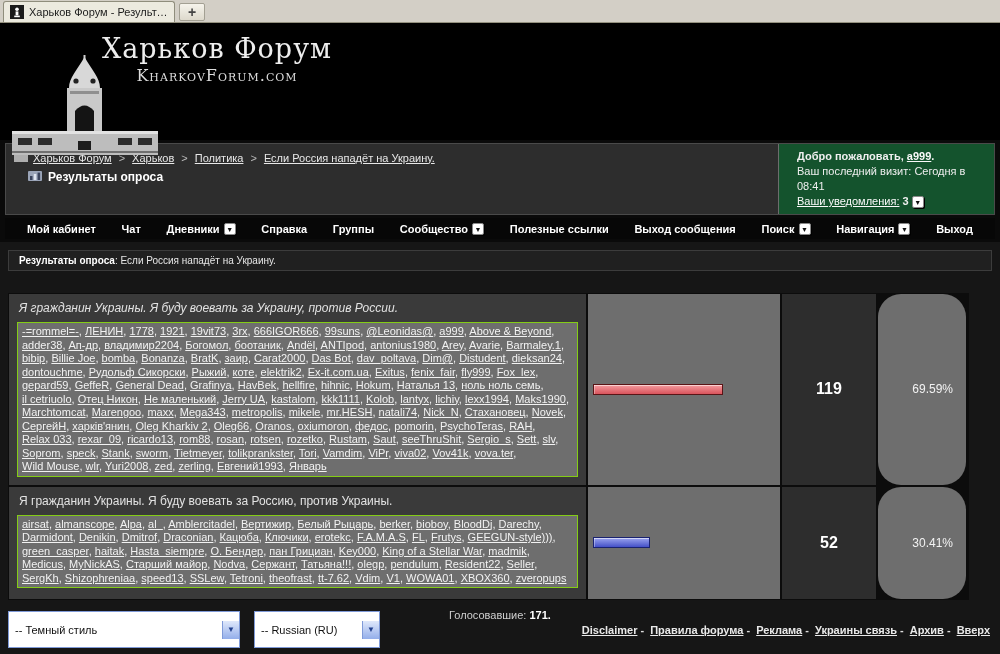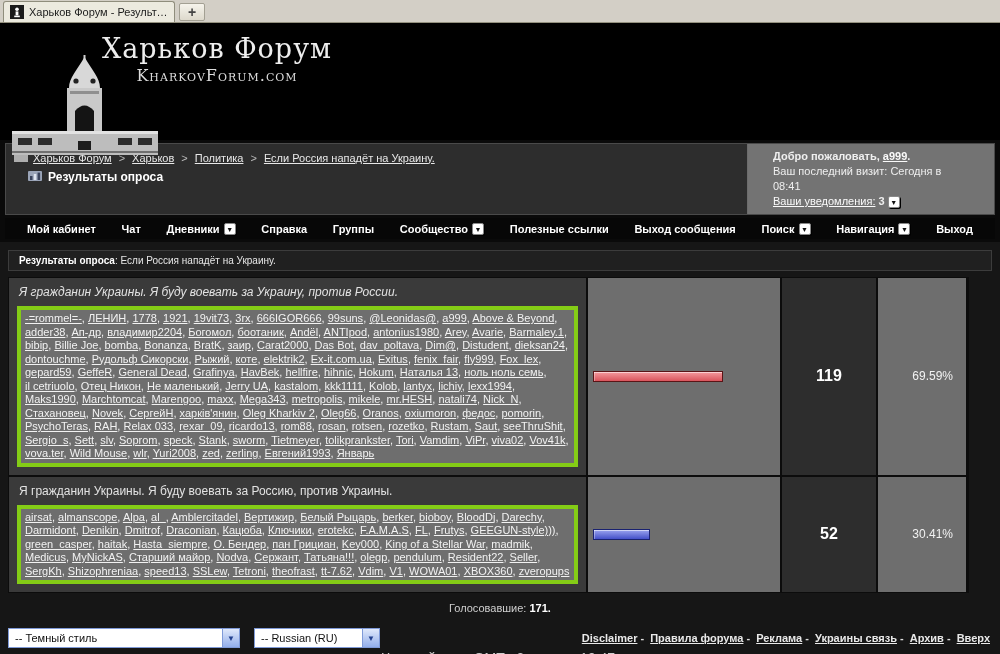"Добро пожаловать, a999." .welcome { background: #737373 -> #14532d; padding: 5px 25px -> 5px 18px; width: 247px -> 216px }
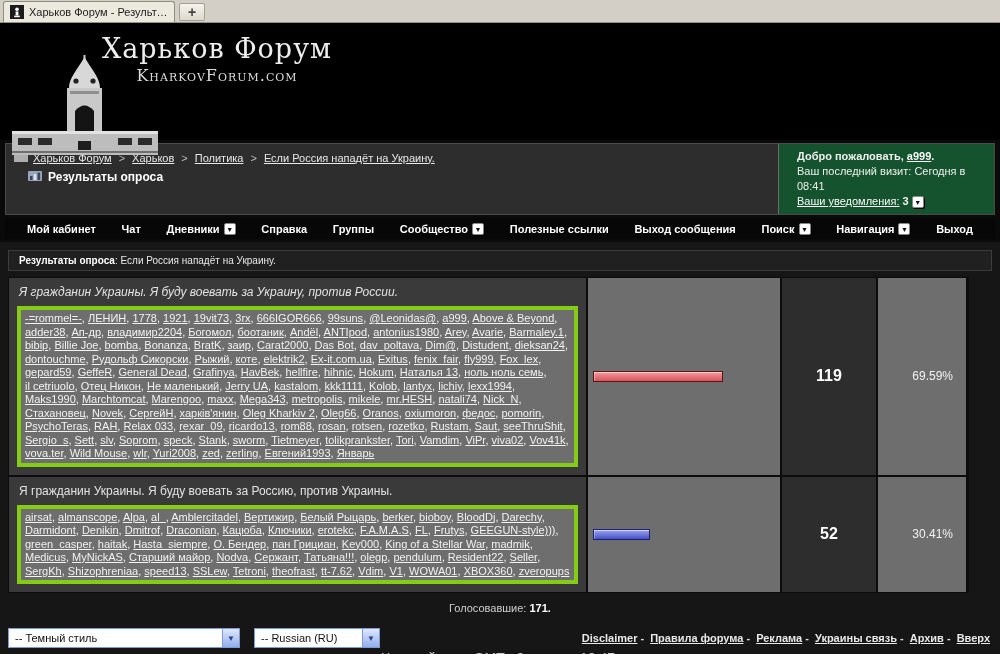"Я гражданин Украины. Я буду" .polltable { margin-top: 6px -> 22px }
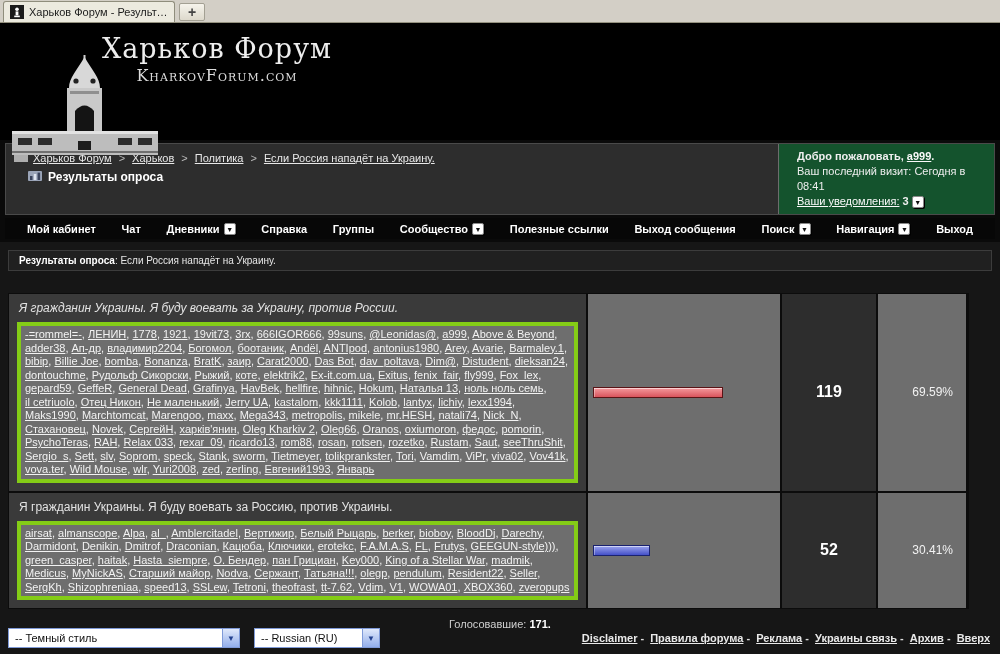"-=rommel=-, ЛЕНИН, 1778, 1921, 19vit73," .voters { border: 4px solid #84cc16 -> 1px solid #84cc16 }
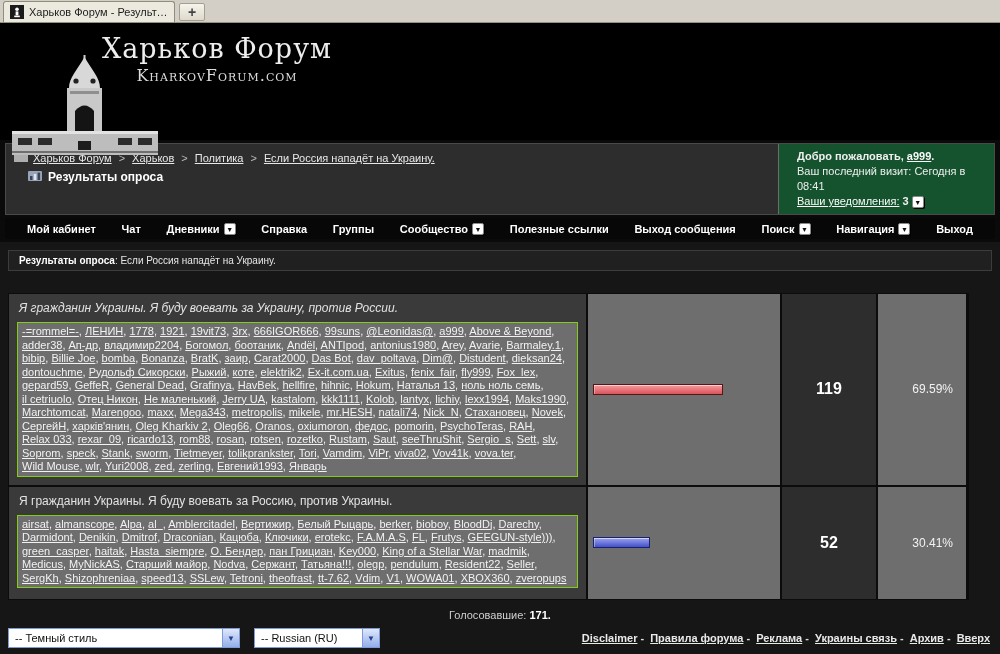"69.59%" .pct-cell { border-radius: none -> 23px }
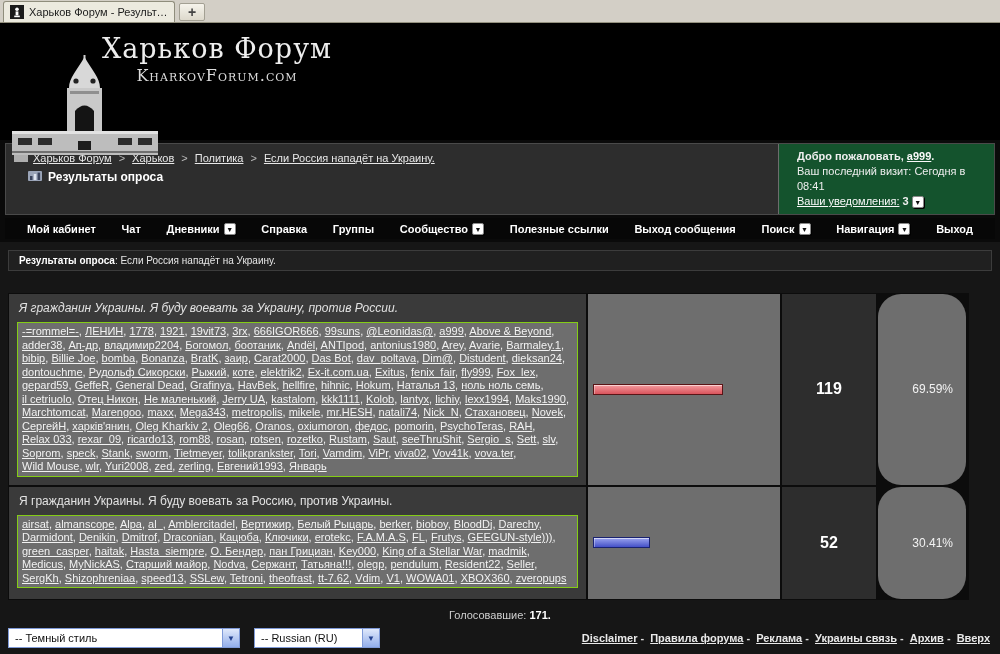"-- Темный стиль" .fselect { height: 20px -> 37px }
